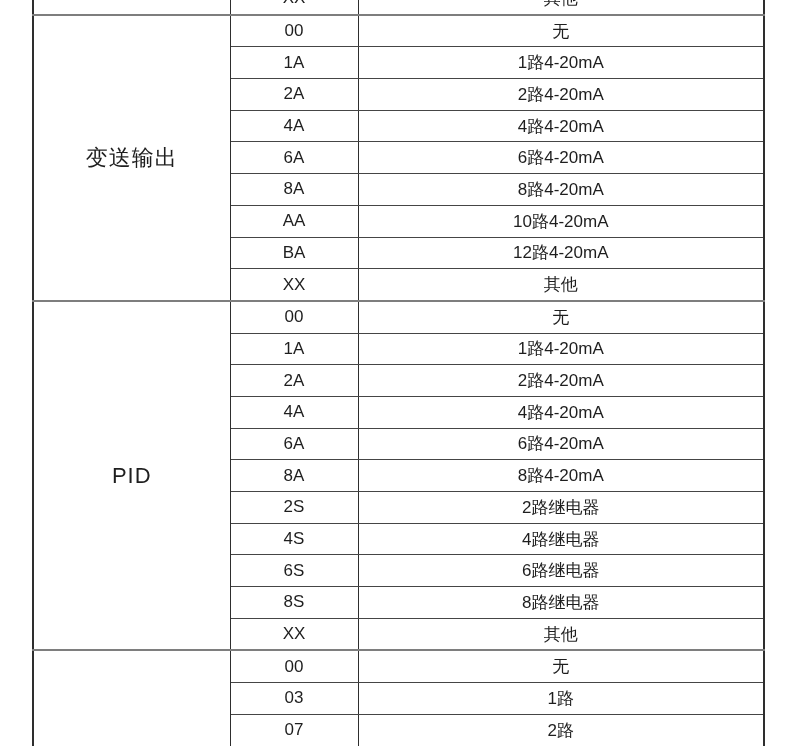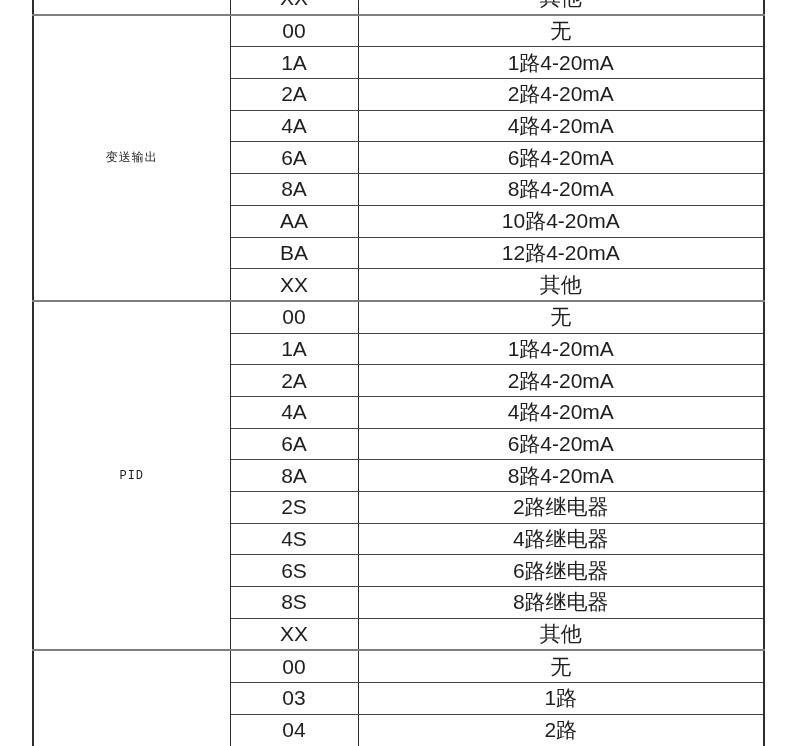"00" td { font-size: 21px -> 17px }
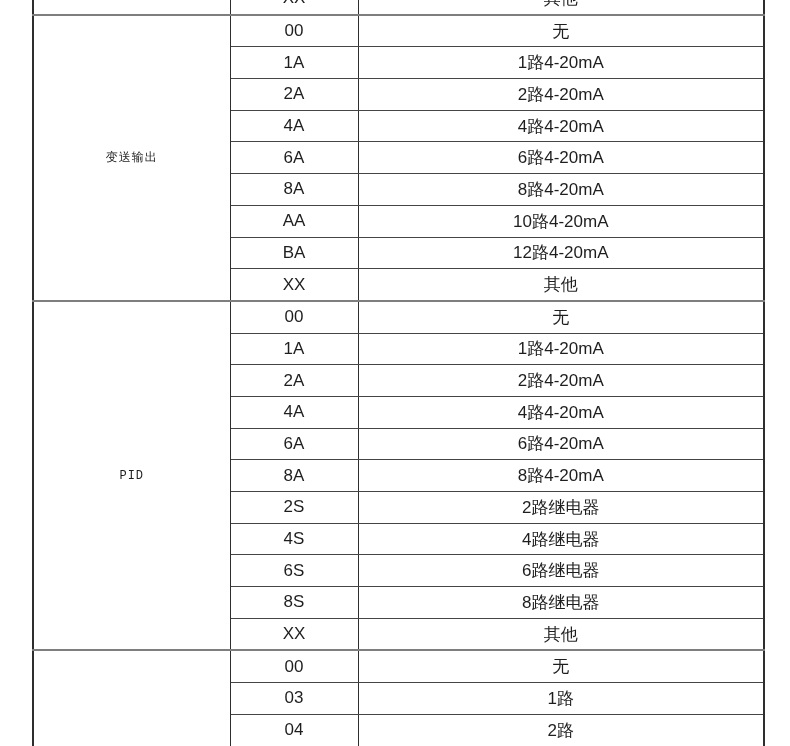"变送输出" td.cell-category { font-family: Liberation Mono, monospace -> none; font-size: 12px -> 22px }
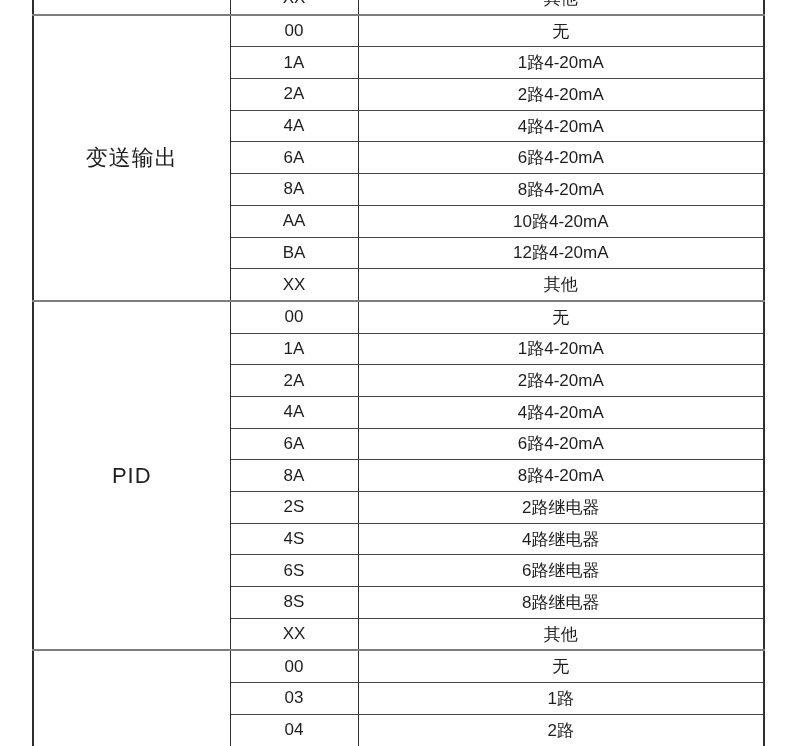"04" td.cell-code { text: 04 -> 07 }
